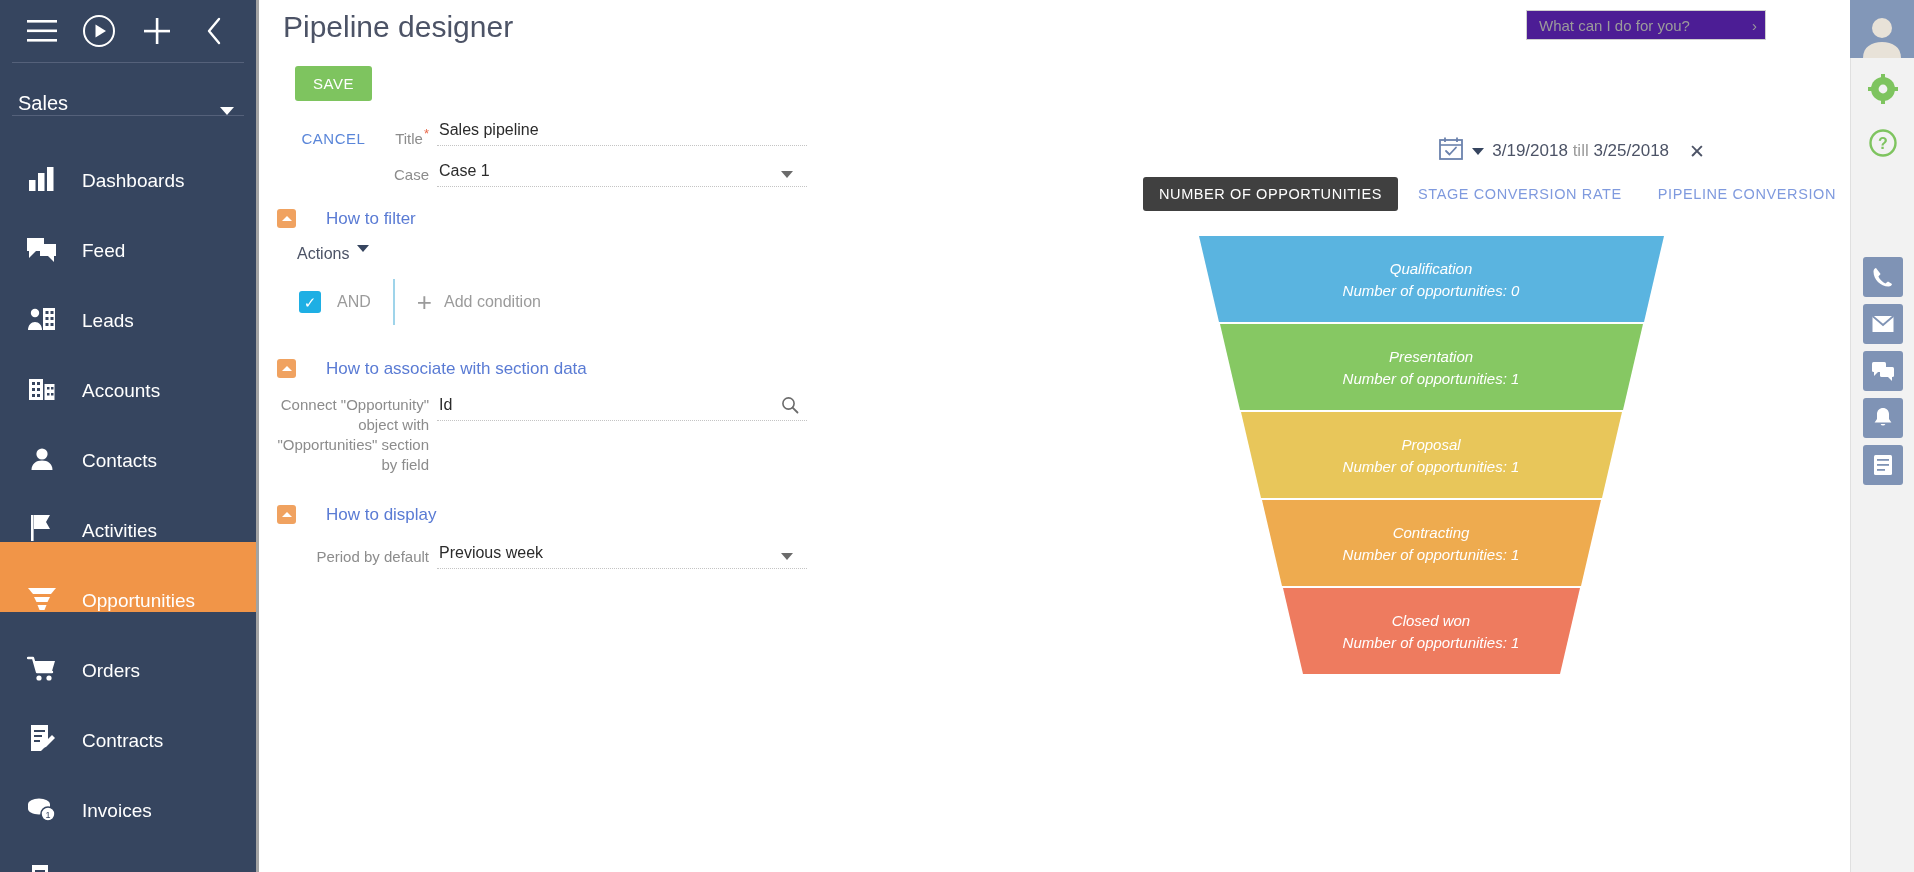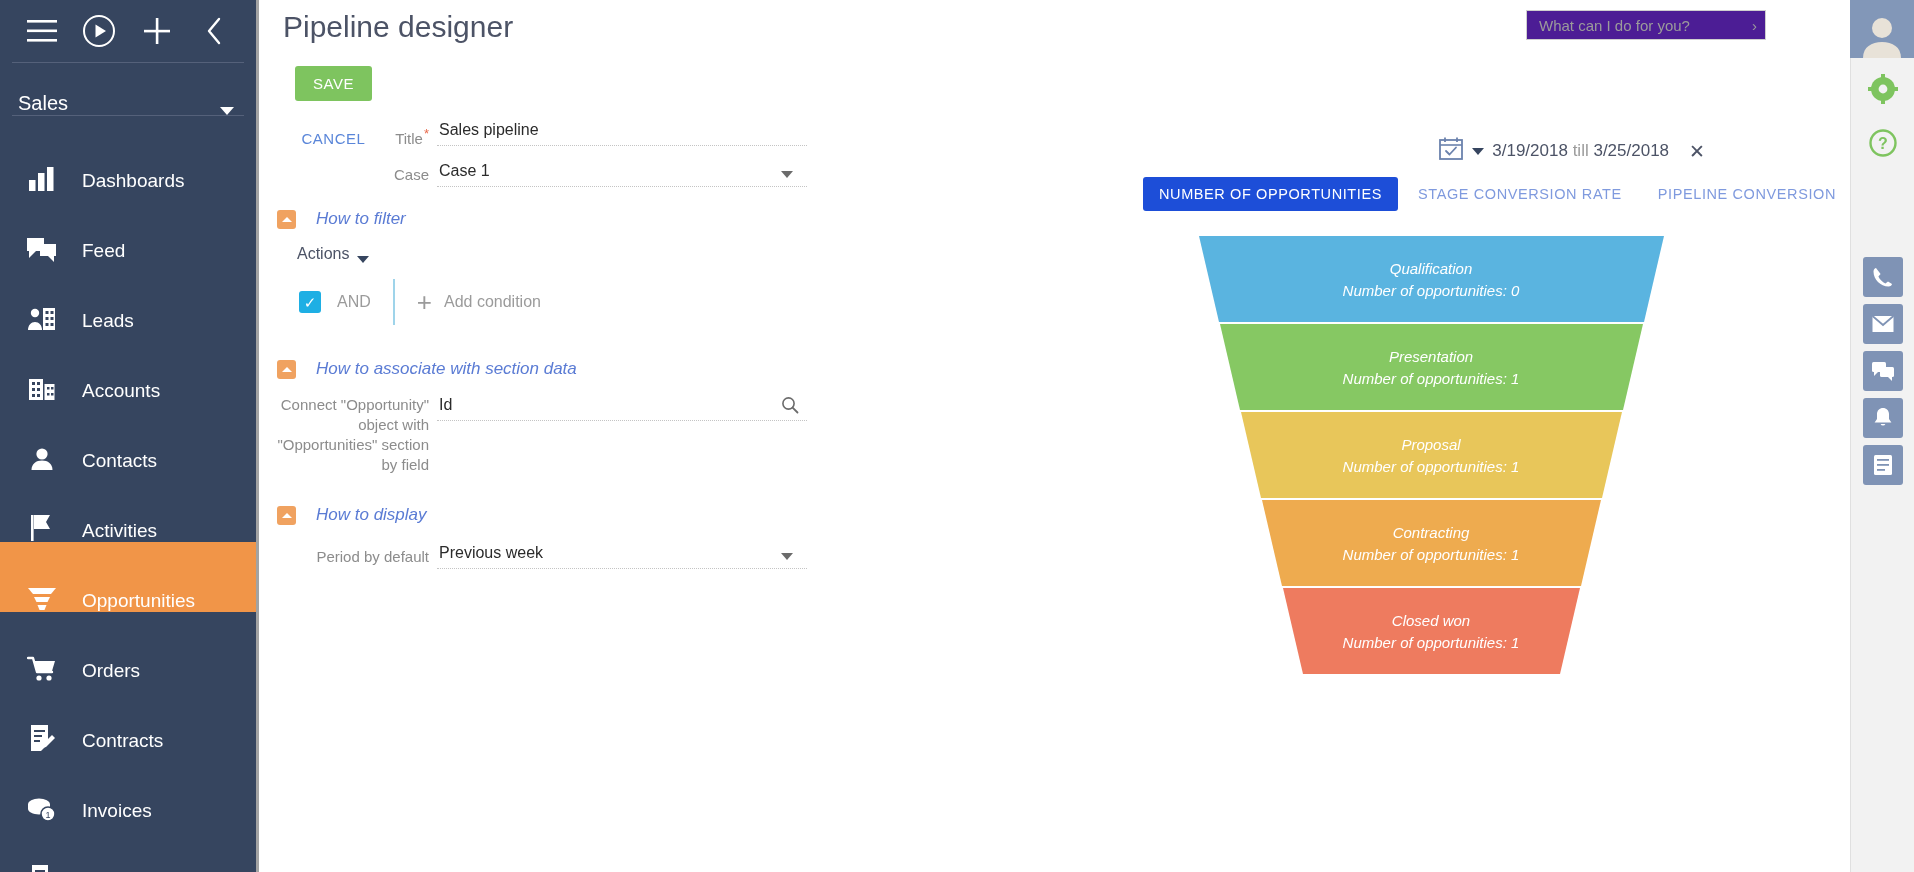"NUMBER OF OPPORTUNITIES" .tab.active { background: #1d4ed8 -> #404040 }
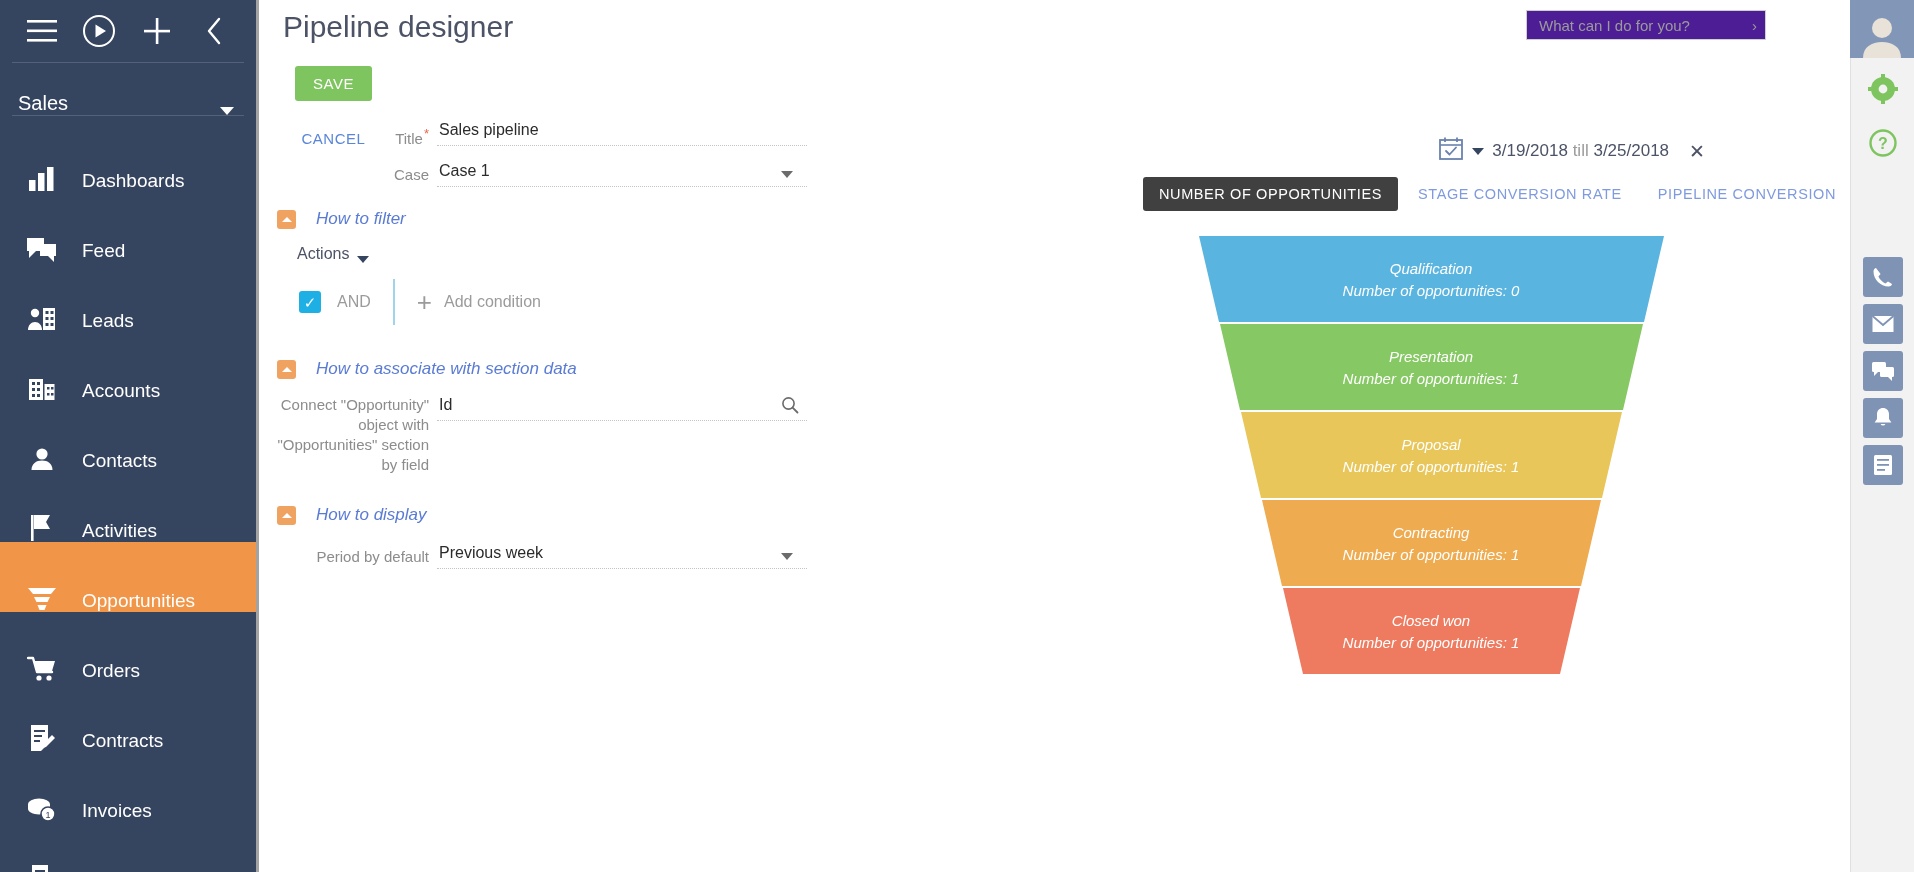"How to filter" .group-head { align-items: center -> flex-start; font-style: italic -> none; gap: 20px -> 30px }
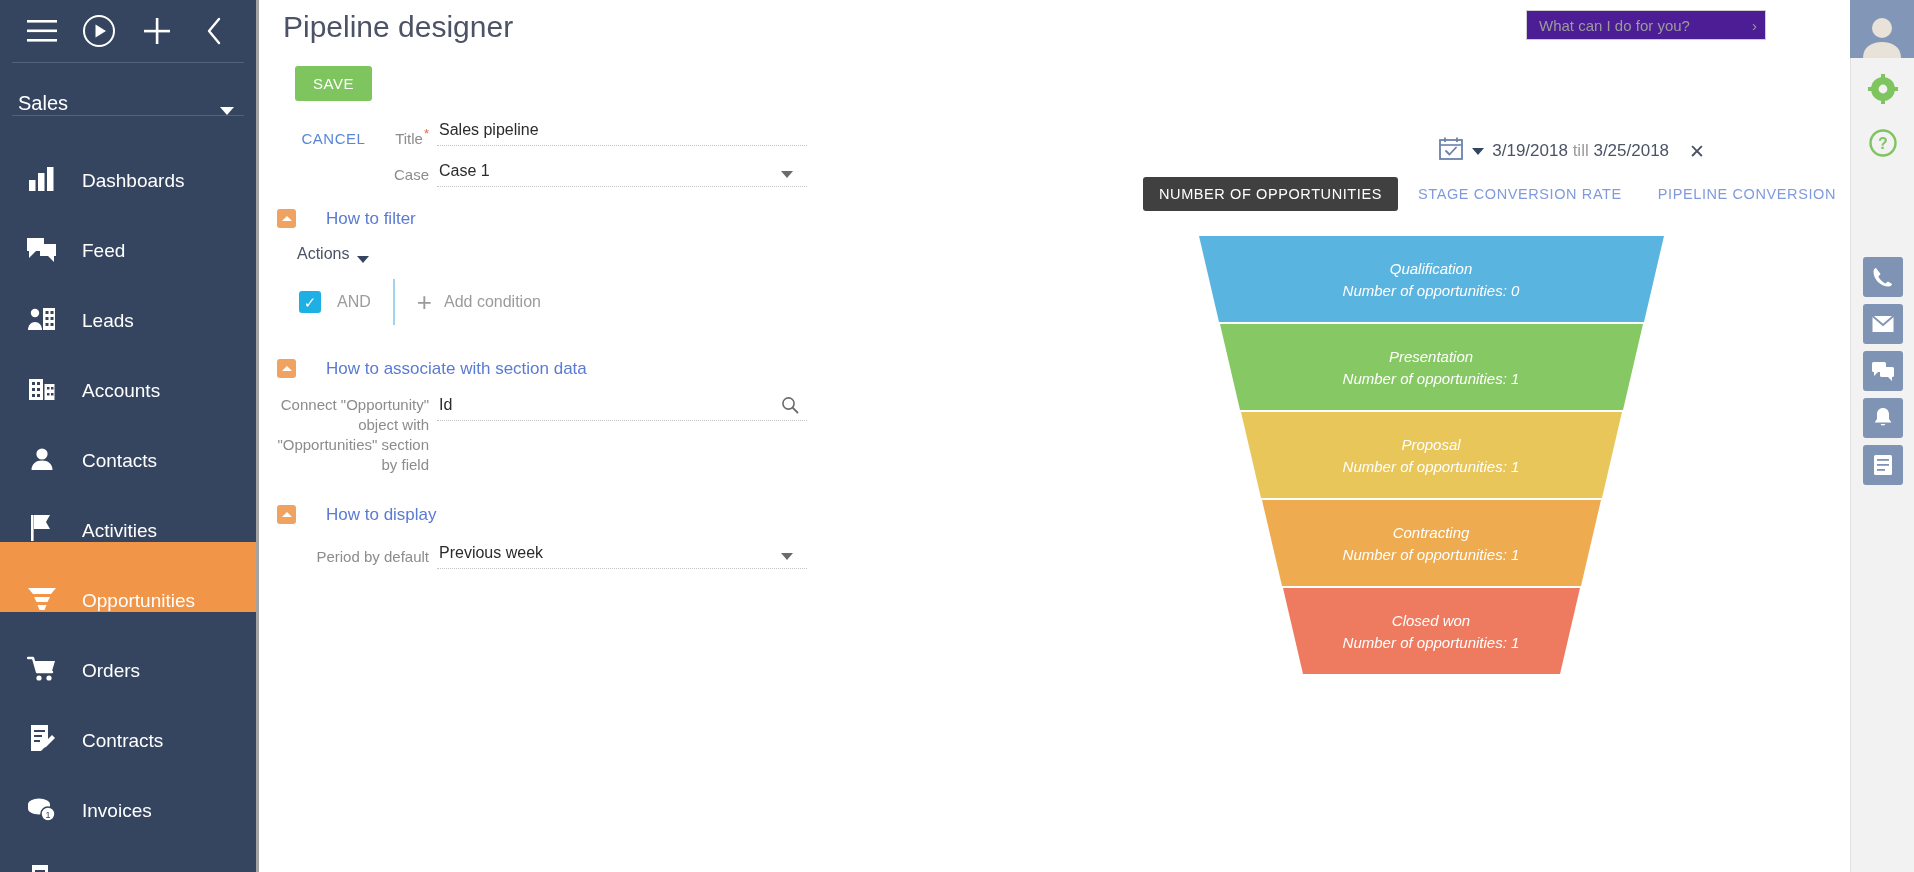"Actions" .actions-dd { align-items: flex-end -> flex-start }
